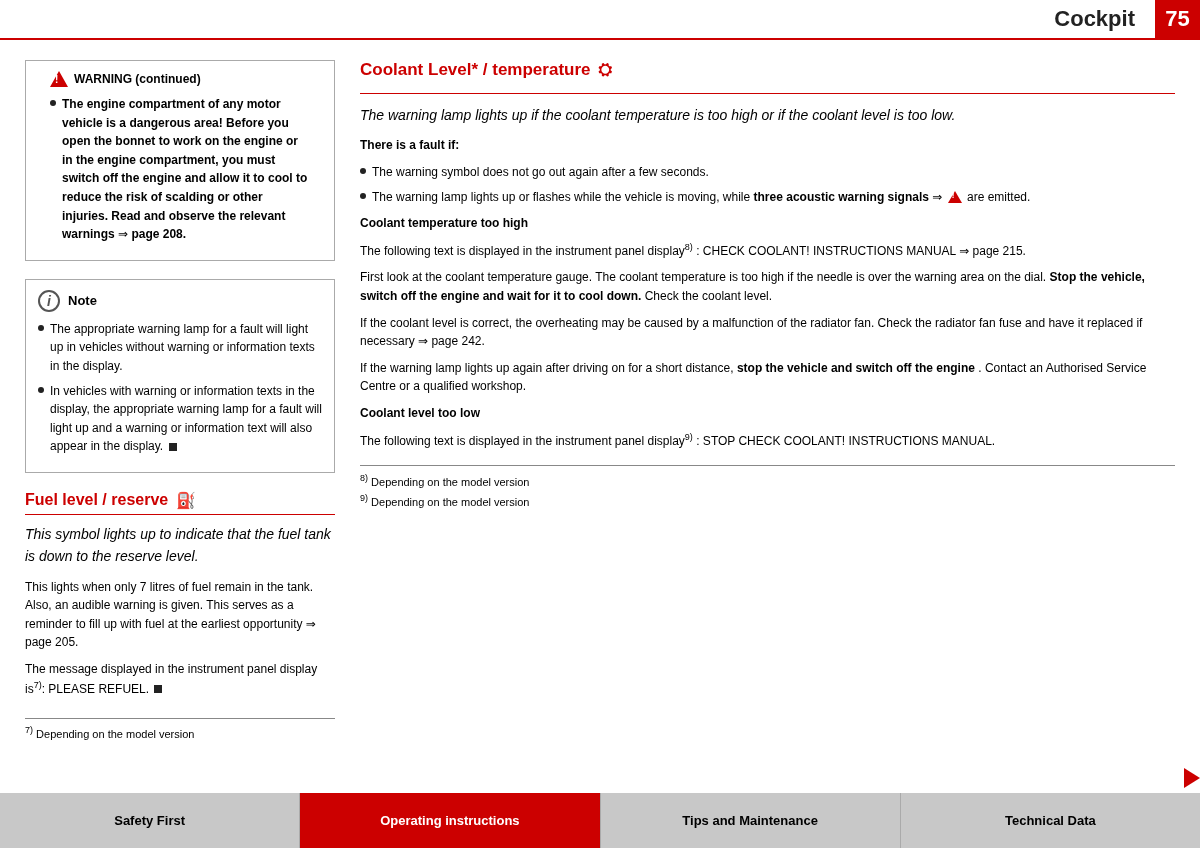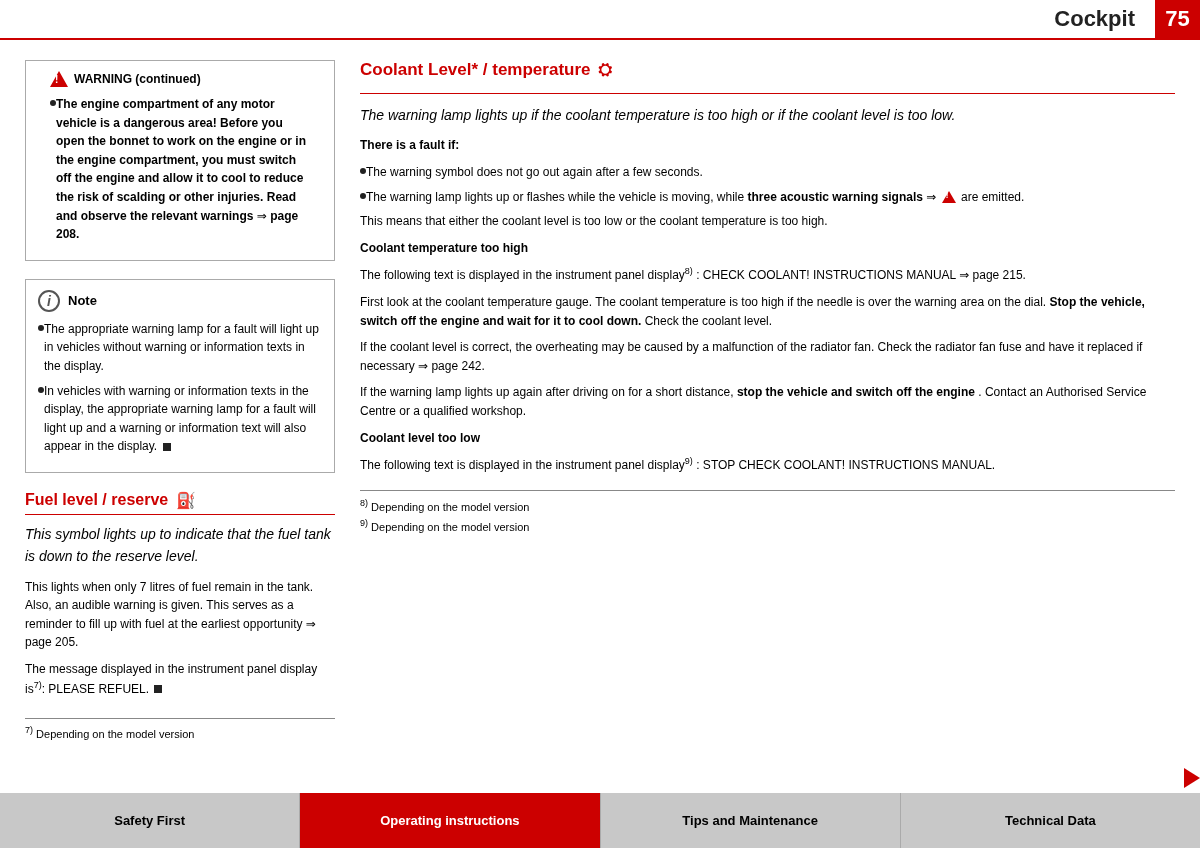"The engine compartment of any" .bullet-item { gap: none -> 6px }
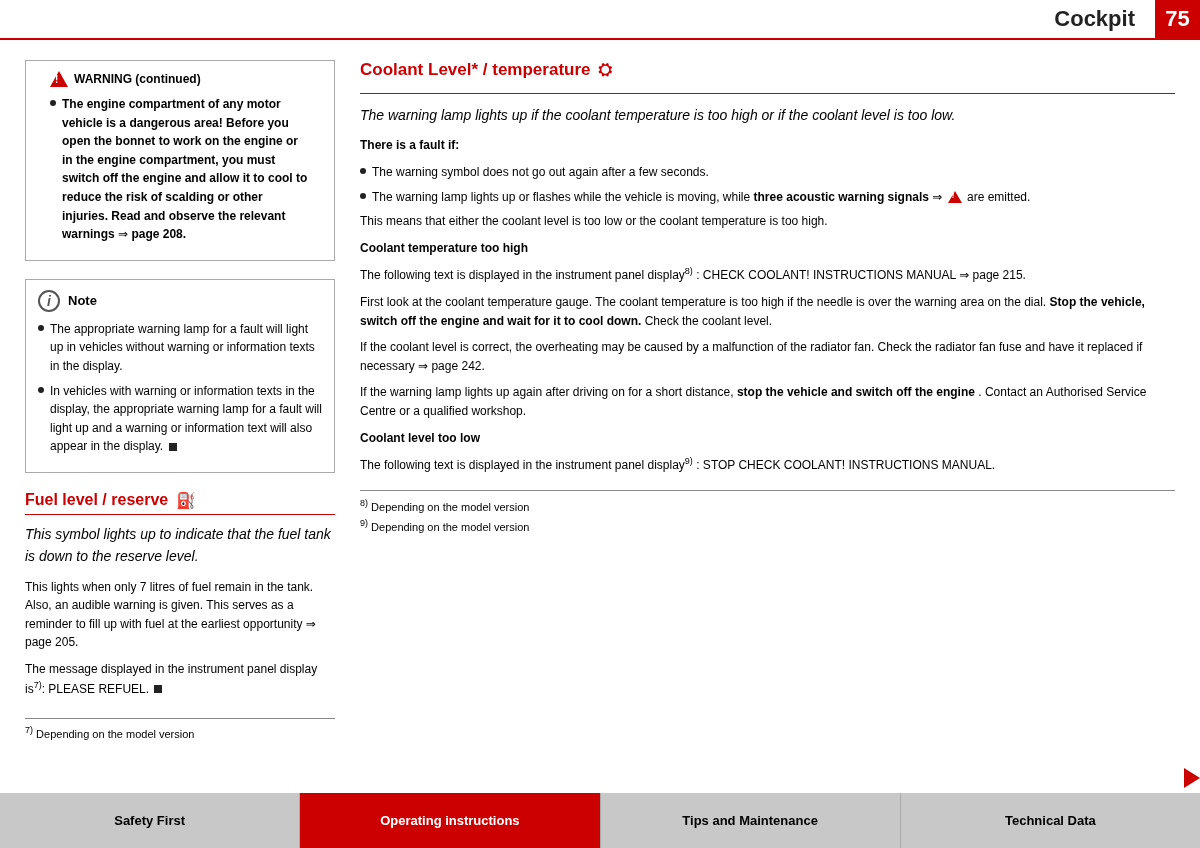"This means that either the" p { html: <p>This means that either the coolant level is too low or the coolant temperature is too high.</p> -> none }
